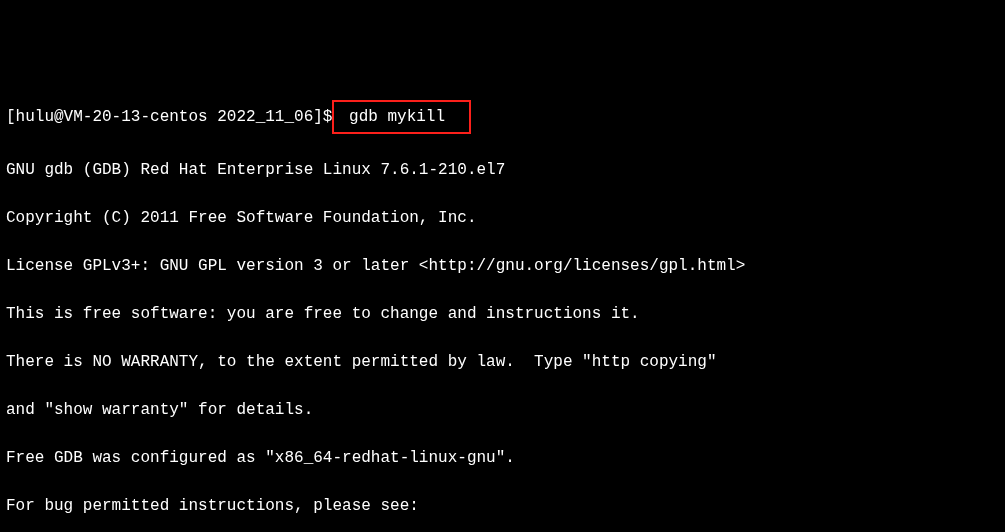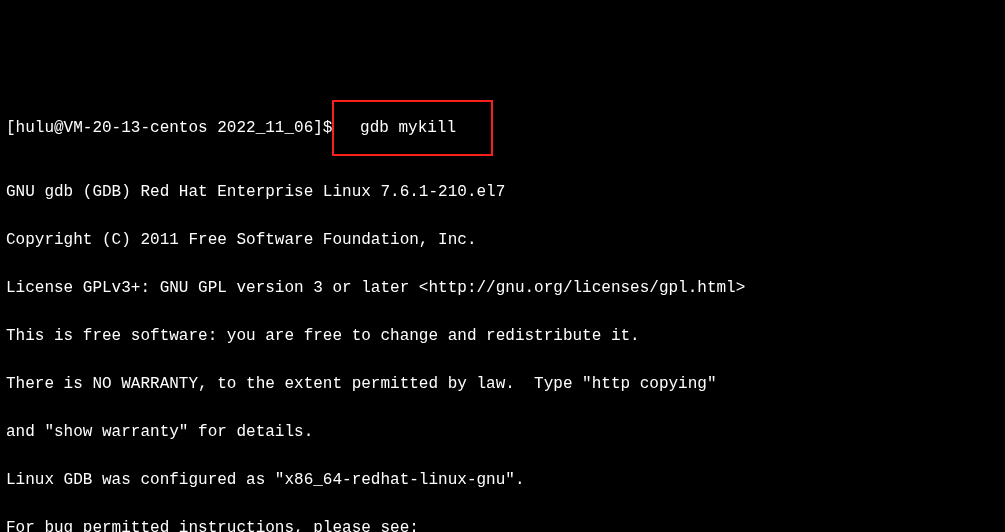"gdb mykill" .hl-red { padding: 16px -> 5px }
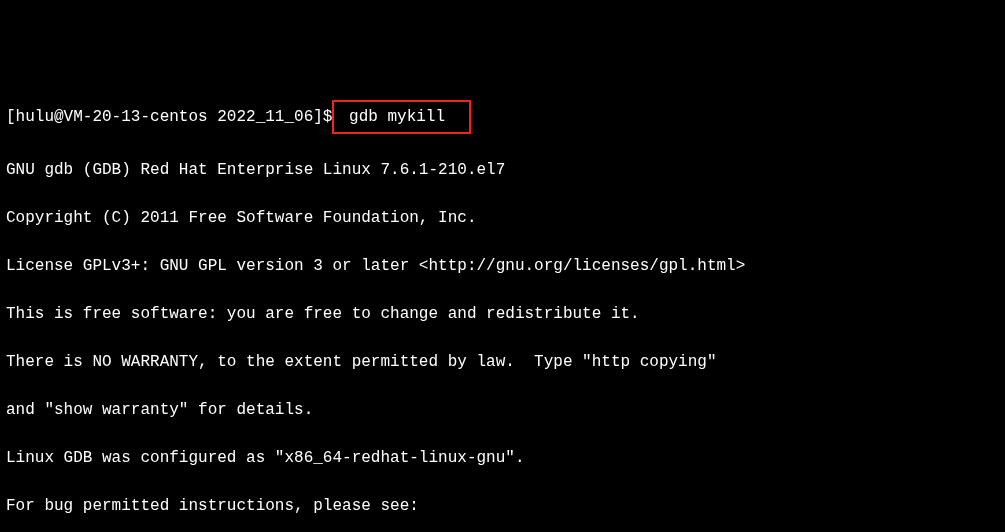"This is free software: you" span.line { text: redistribute -> instructions }
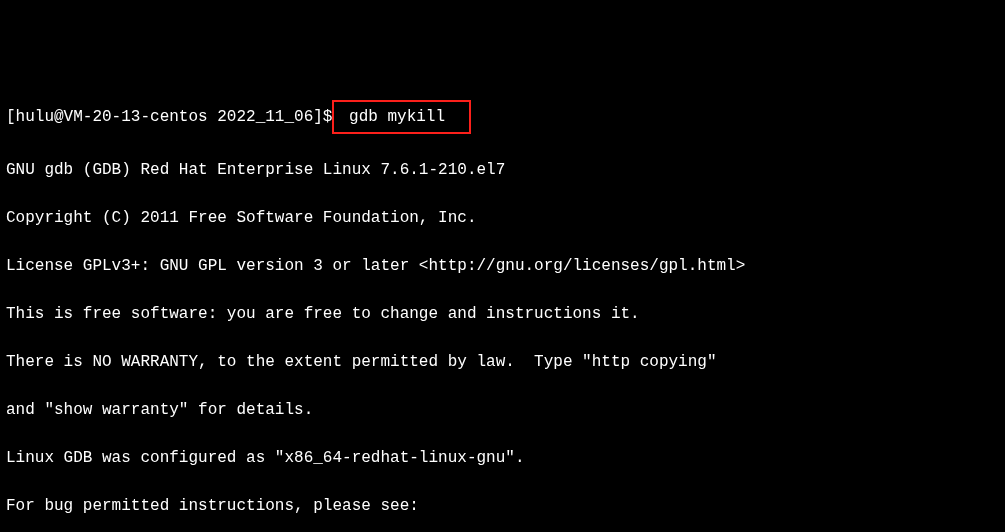"Linux GDB was configured as" span.line { text: Linux -> Free }
